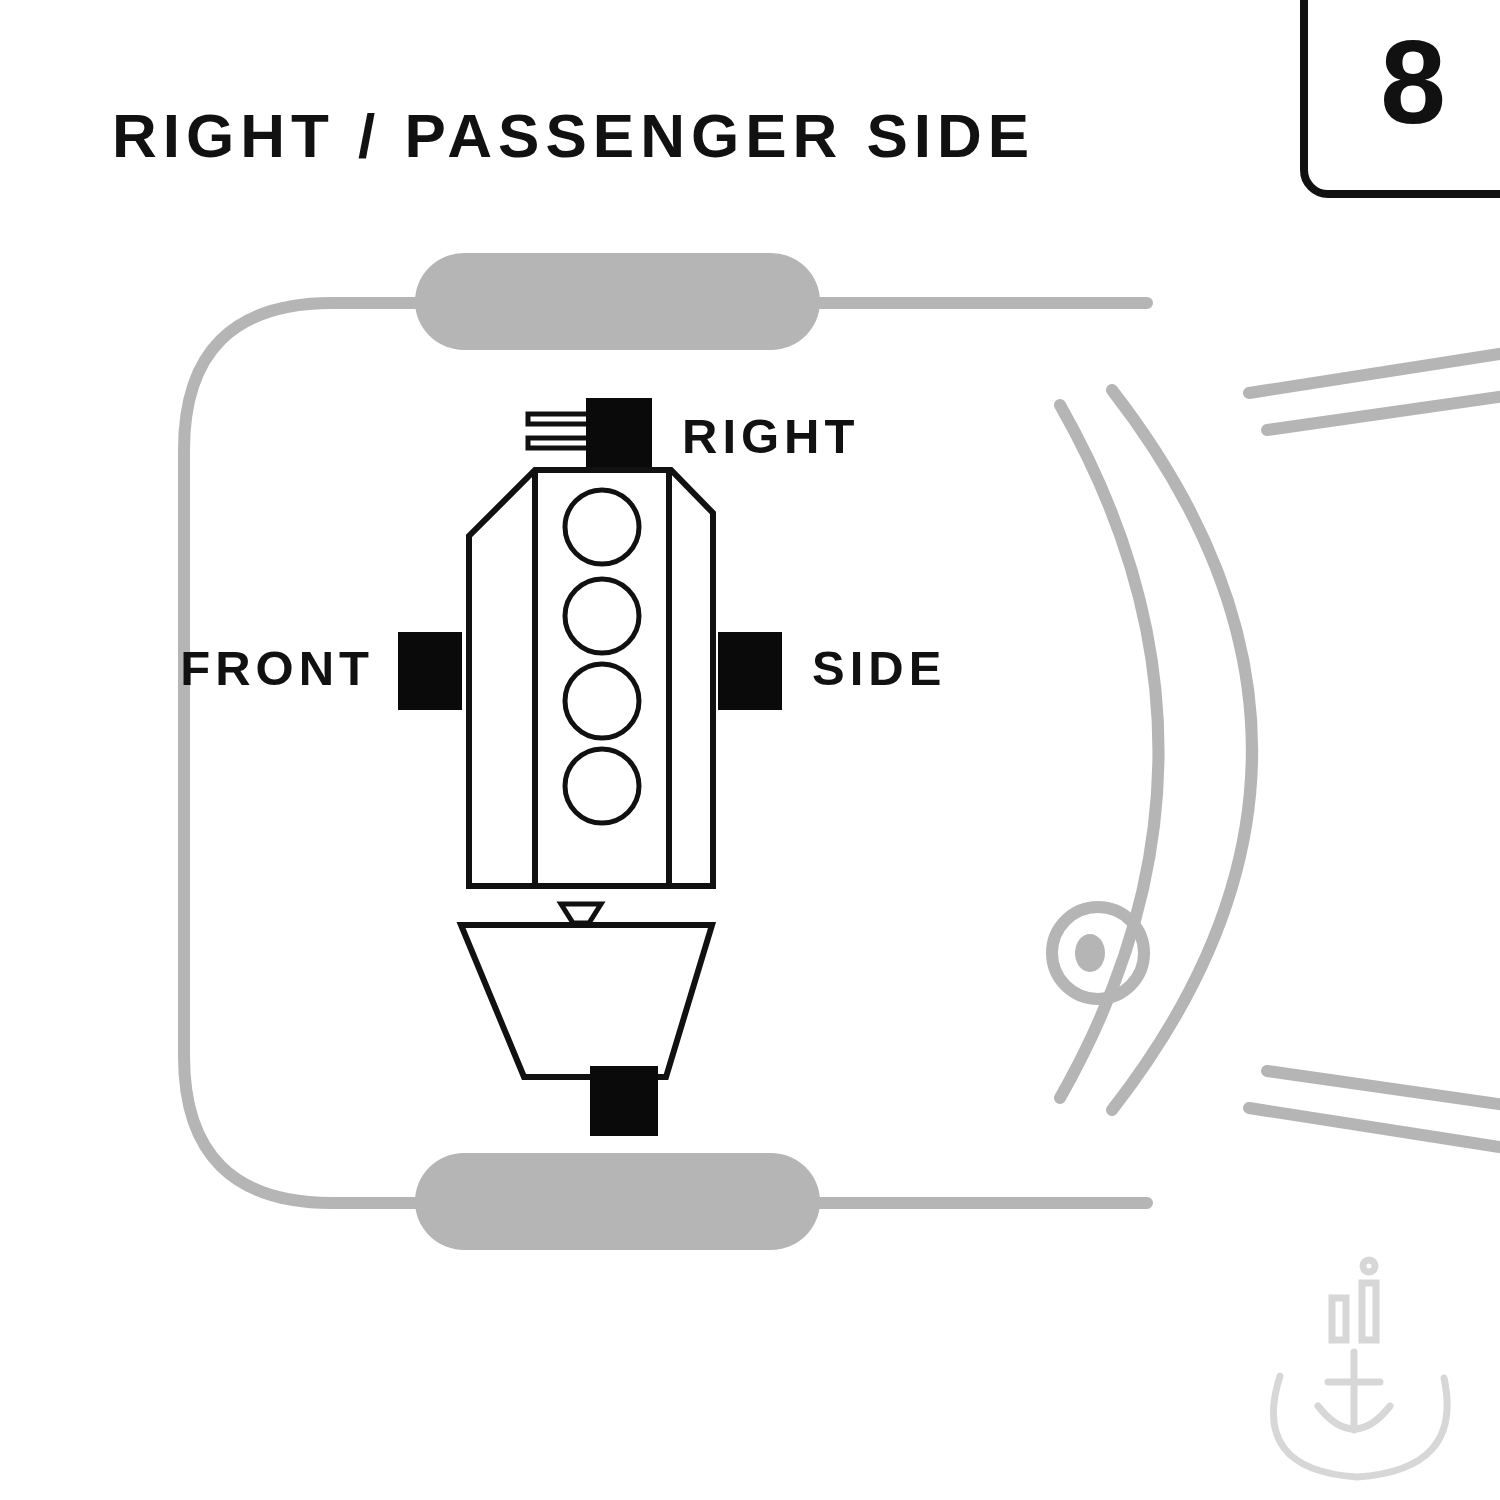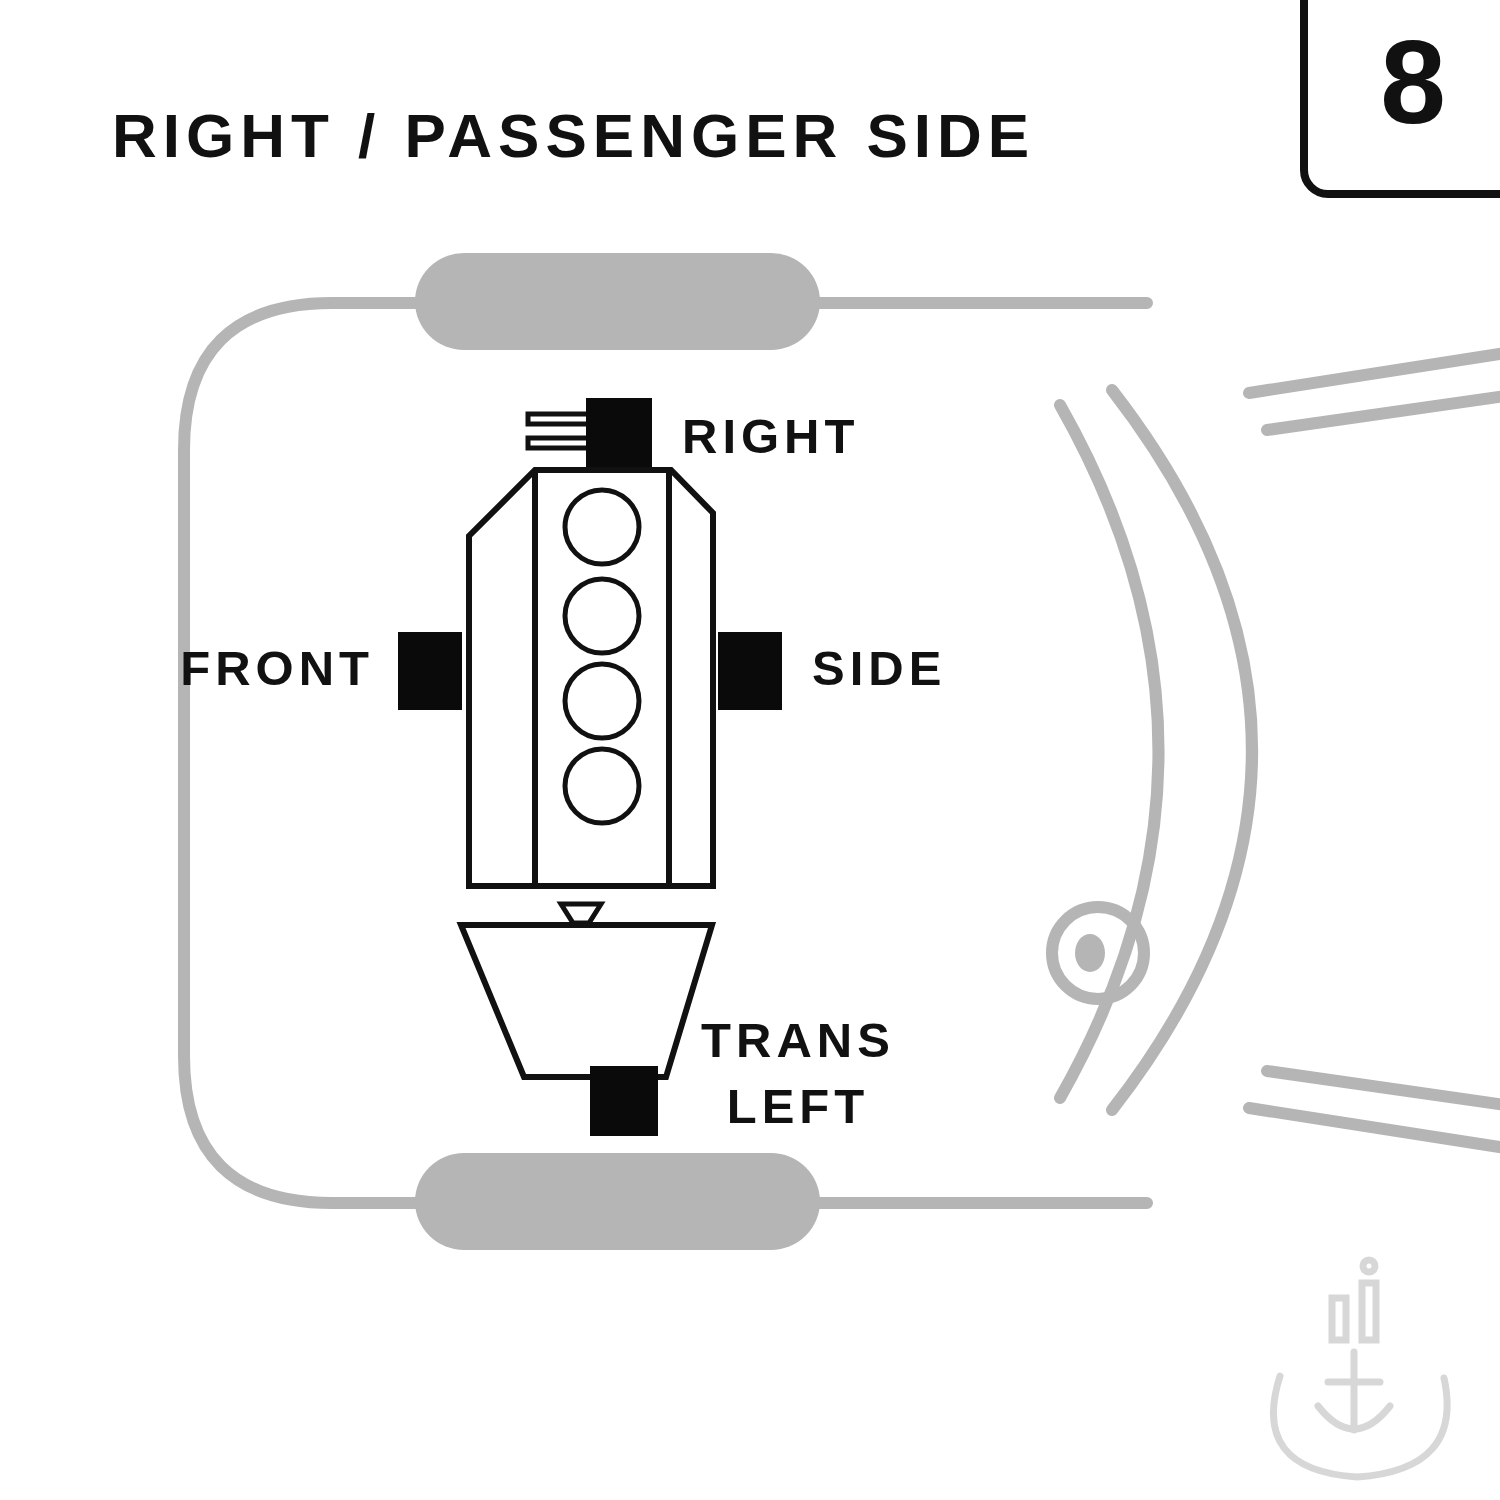"TRANS" div.label-trans { html: <div> <div>TRANS</div> <div>LEFT</div> </div> -> none }
